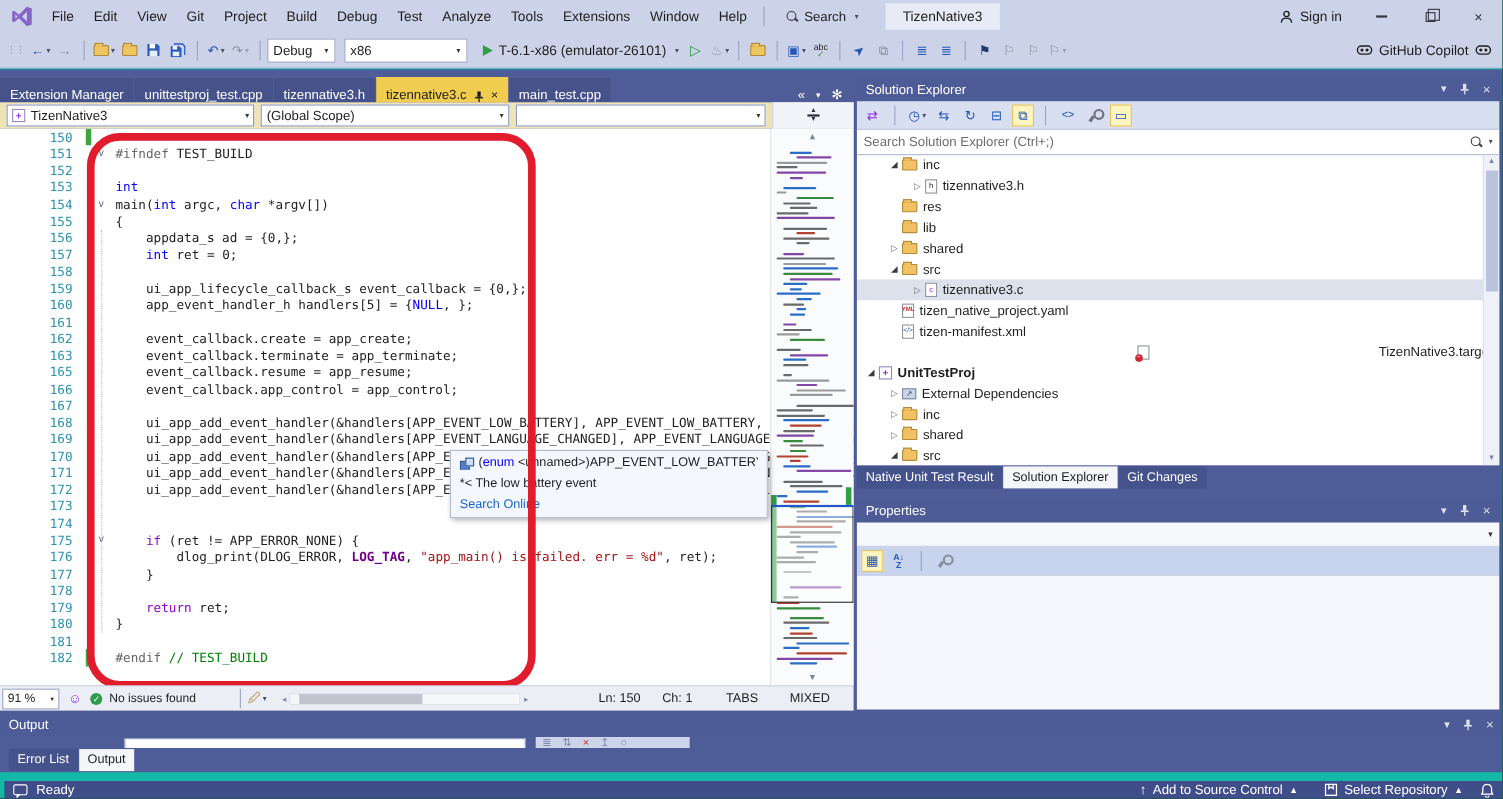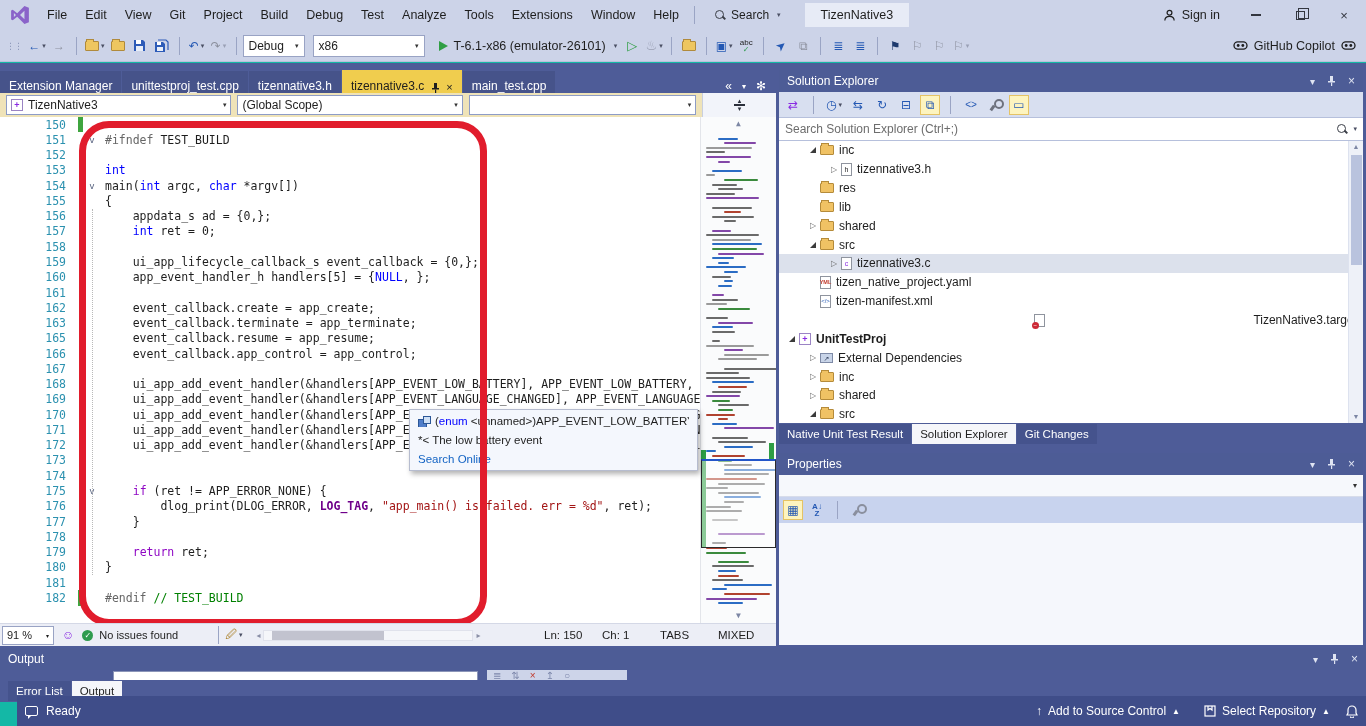"Ready" .statusbar { height: 30px -> 16px; left: 17px -> 4px }
